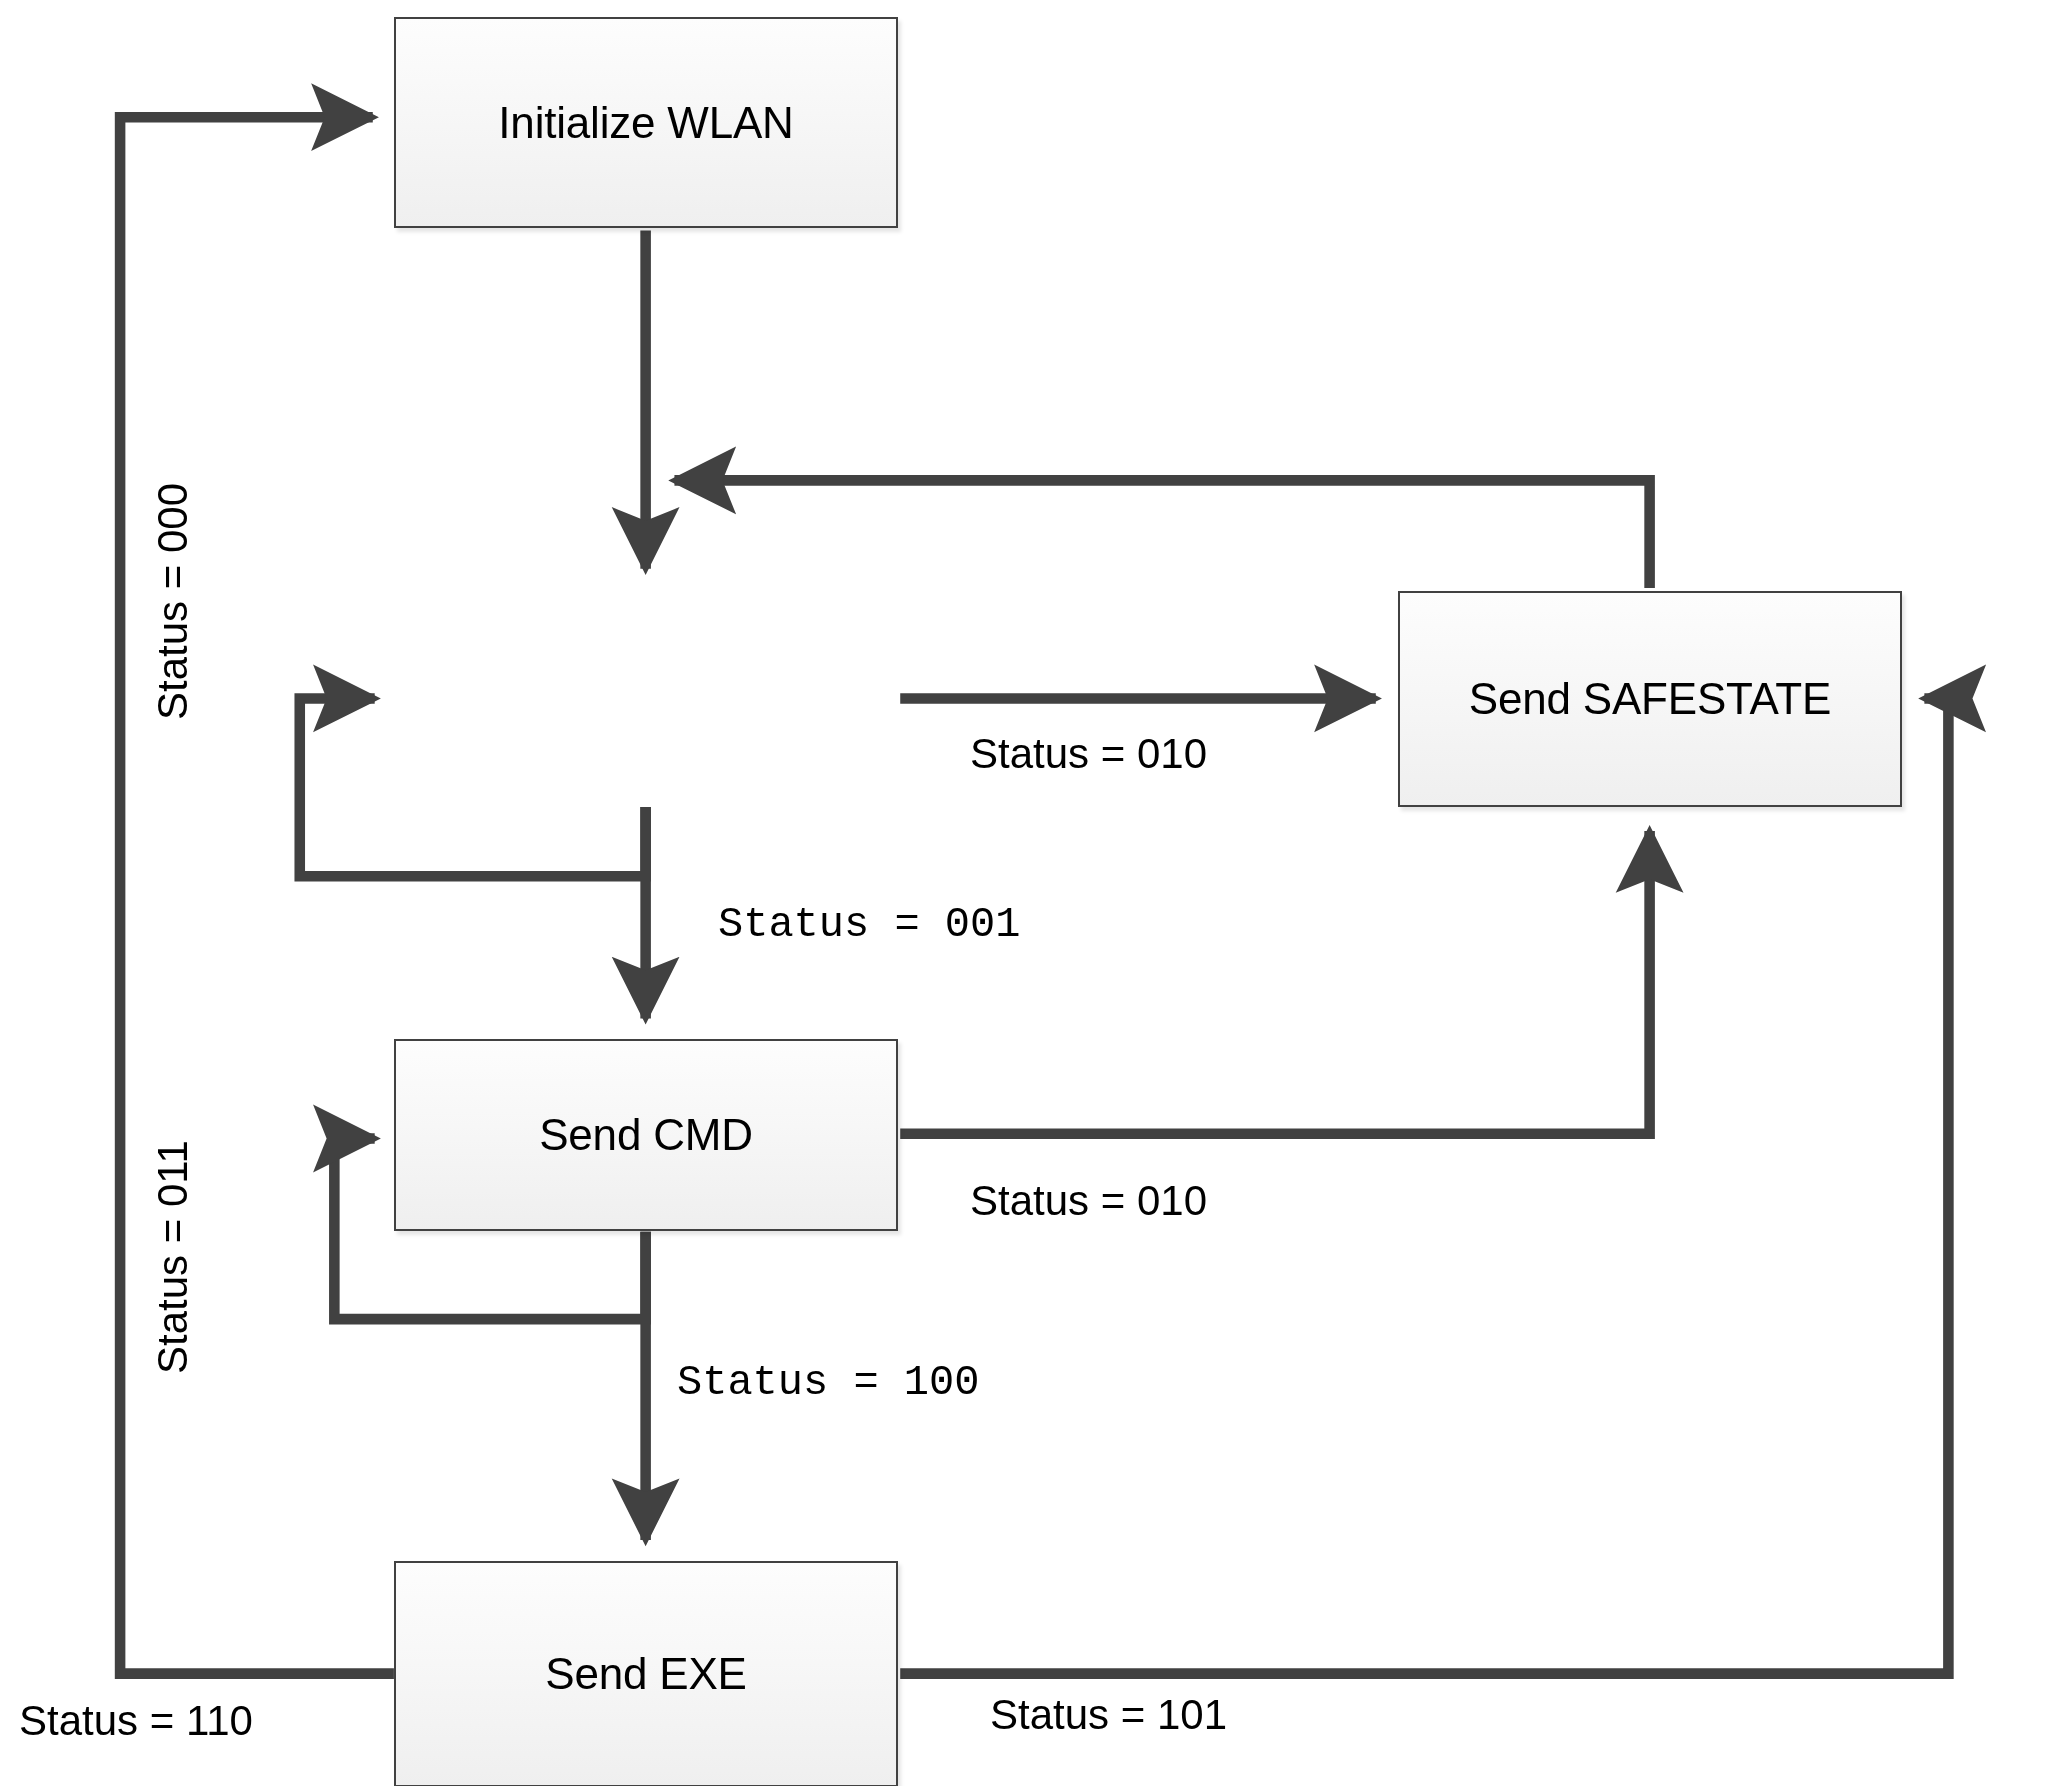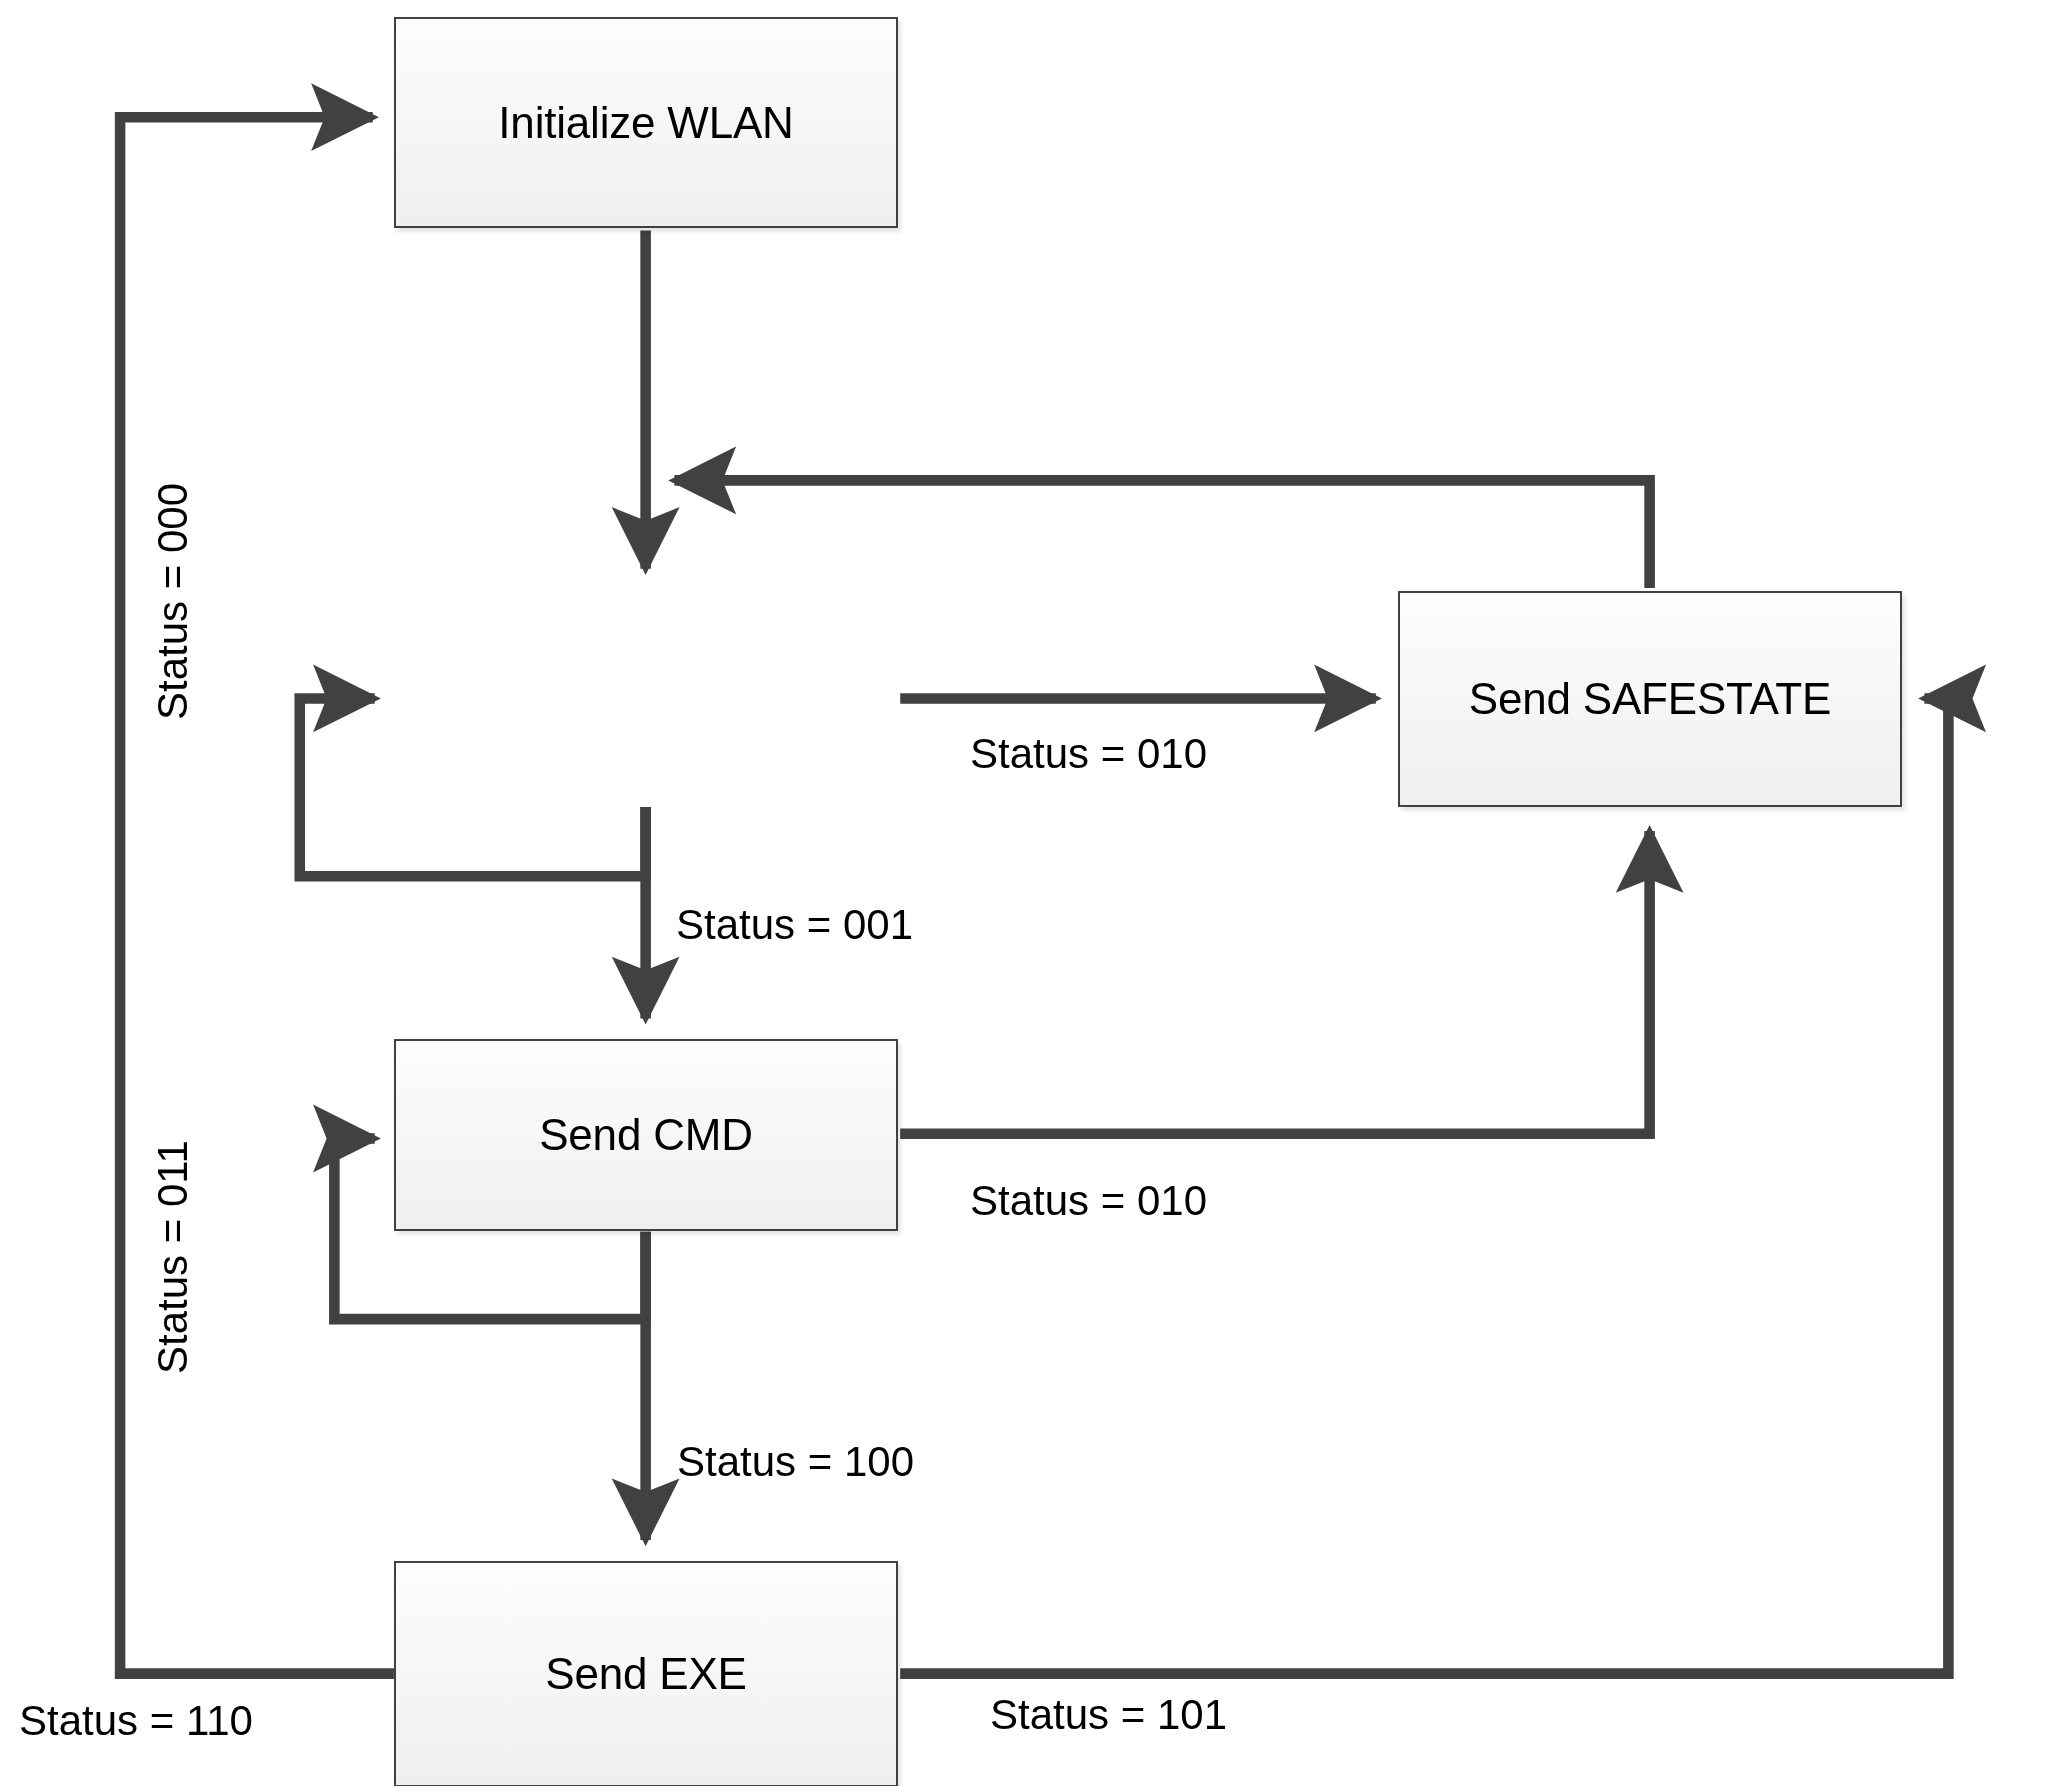"Status = 001" div.edge-label { font-family: none -> Liberation Mono, monospace; left: 676px -> 718px }
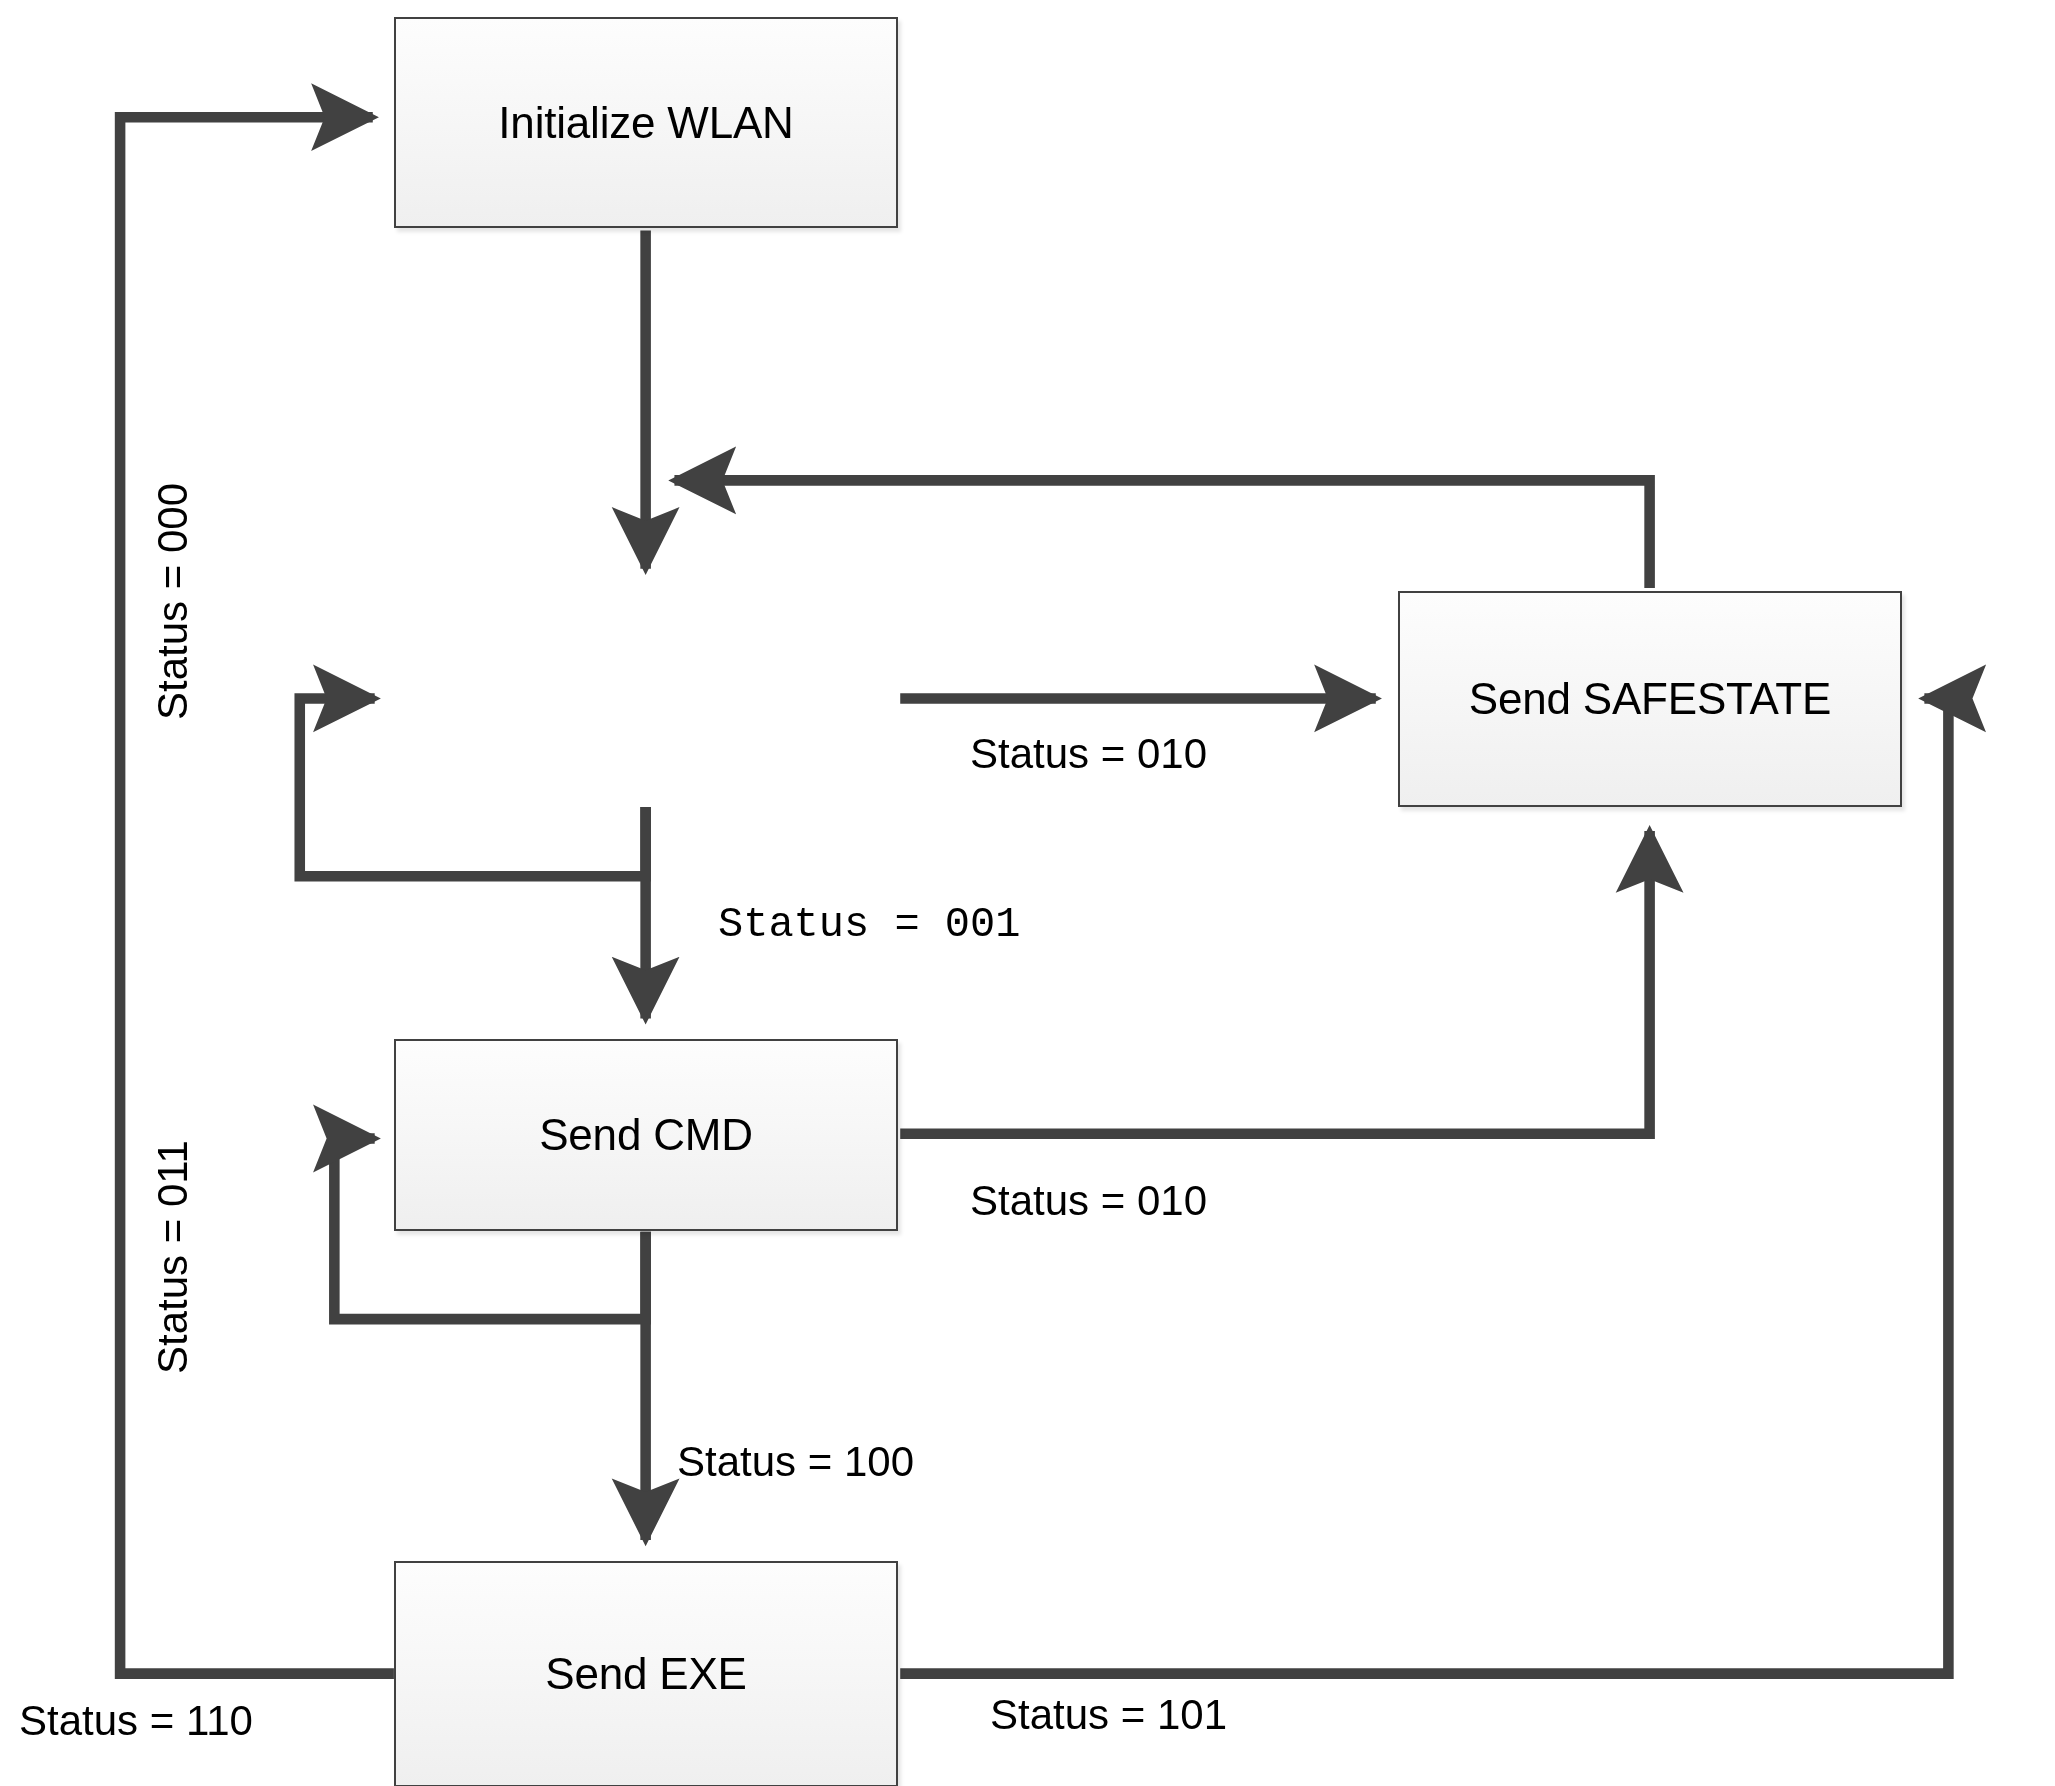"Status = 100" div.edge-label { font-family: none -> Liberation Mono, monospace; top: 1438px -> 1359px }
